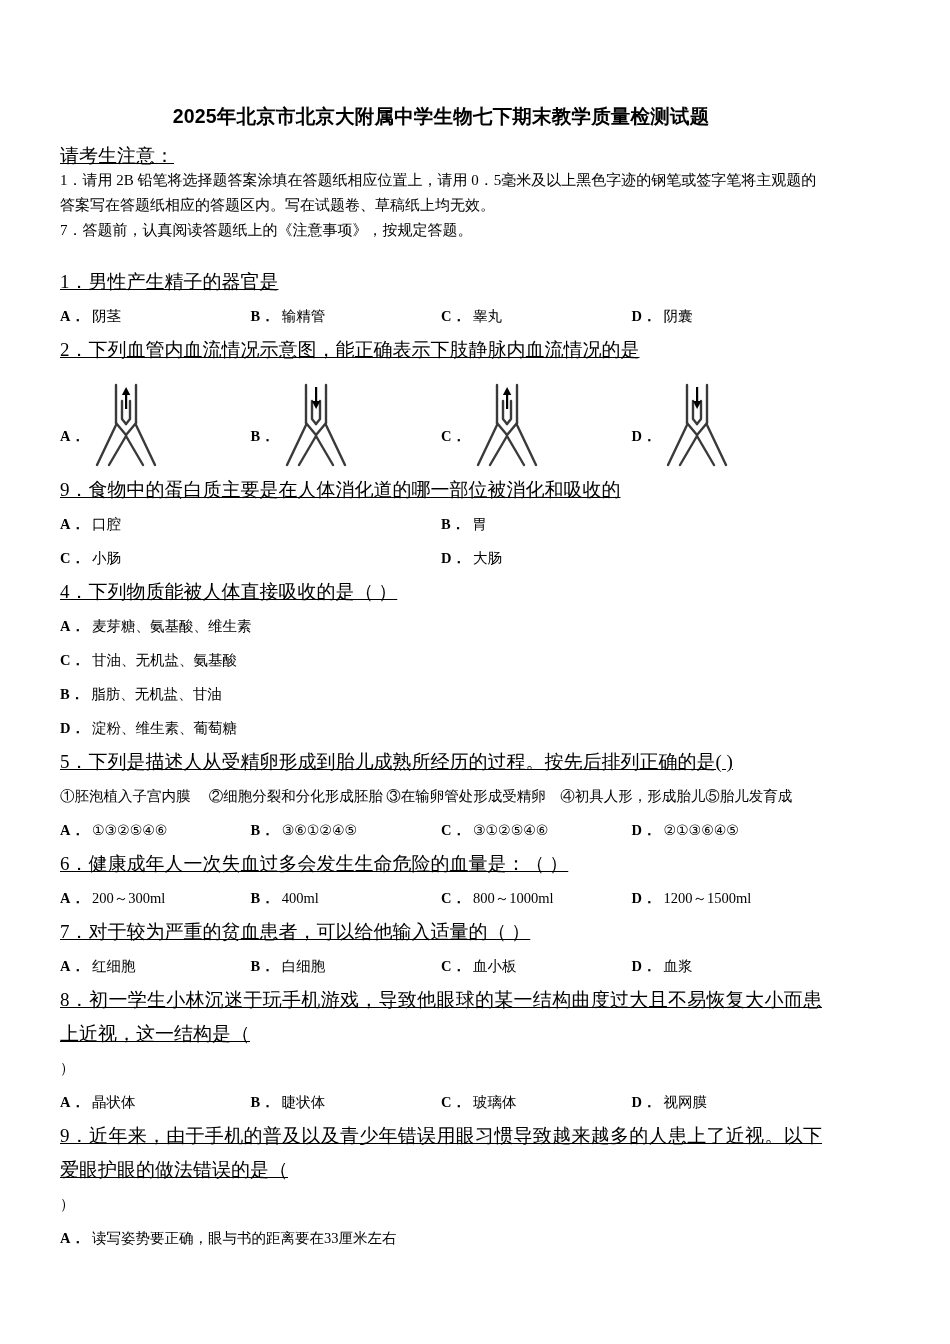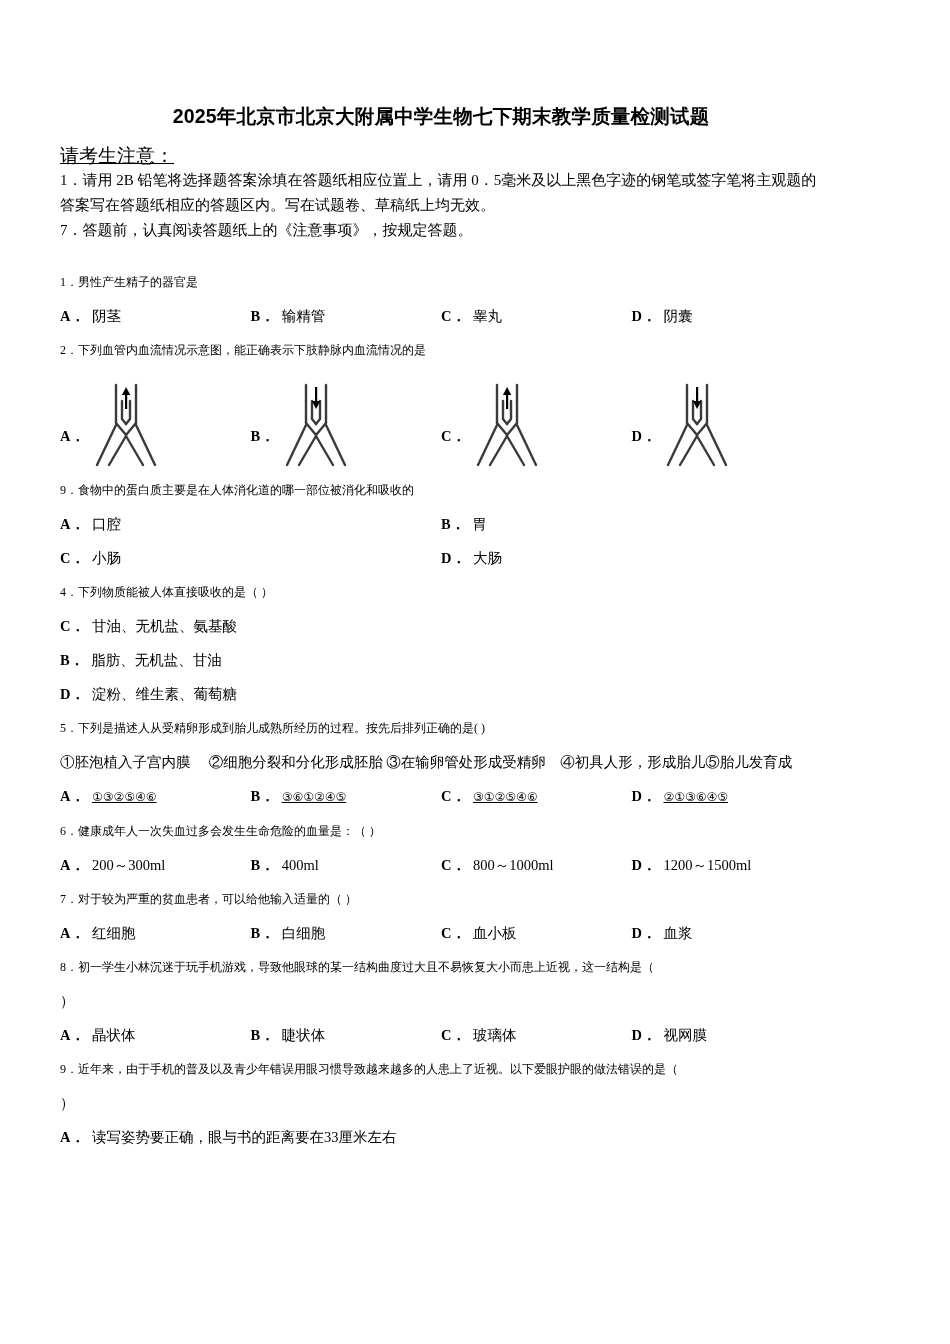"1．男性产生精子的器官是" .q-stem { font-size: 12px -> 19px; text-decoration: none -> underline }
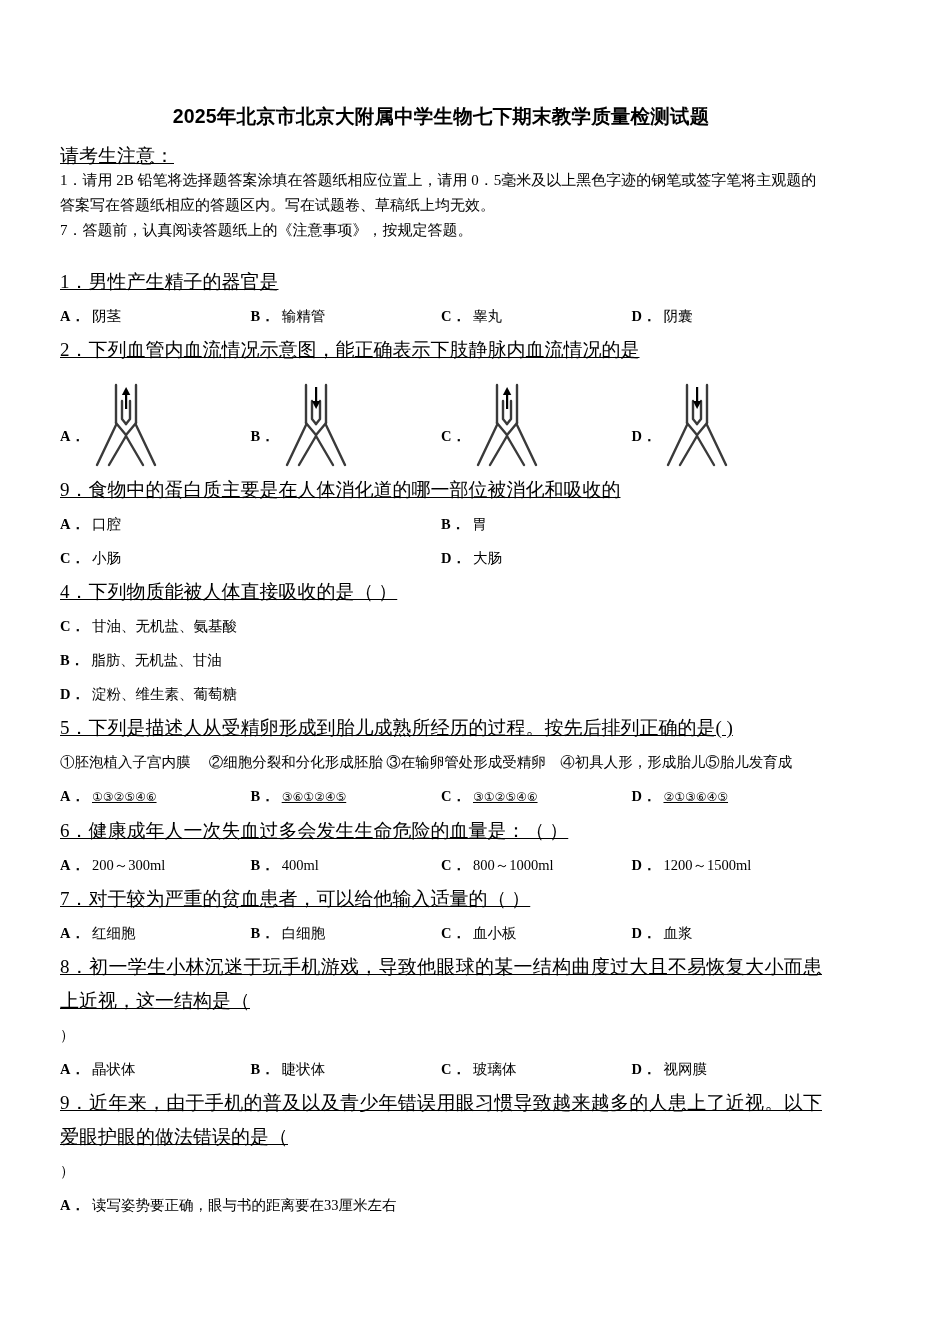"A． 麦芽糖、氨基酸、维生素" div.opt-line { html: none -> <div> <span>A．</span><span>麦芽糖、氨基酸、维生素</span> </div> }
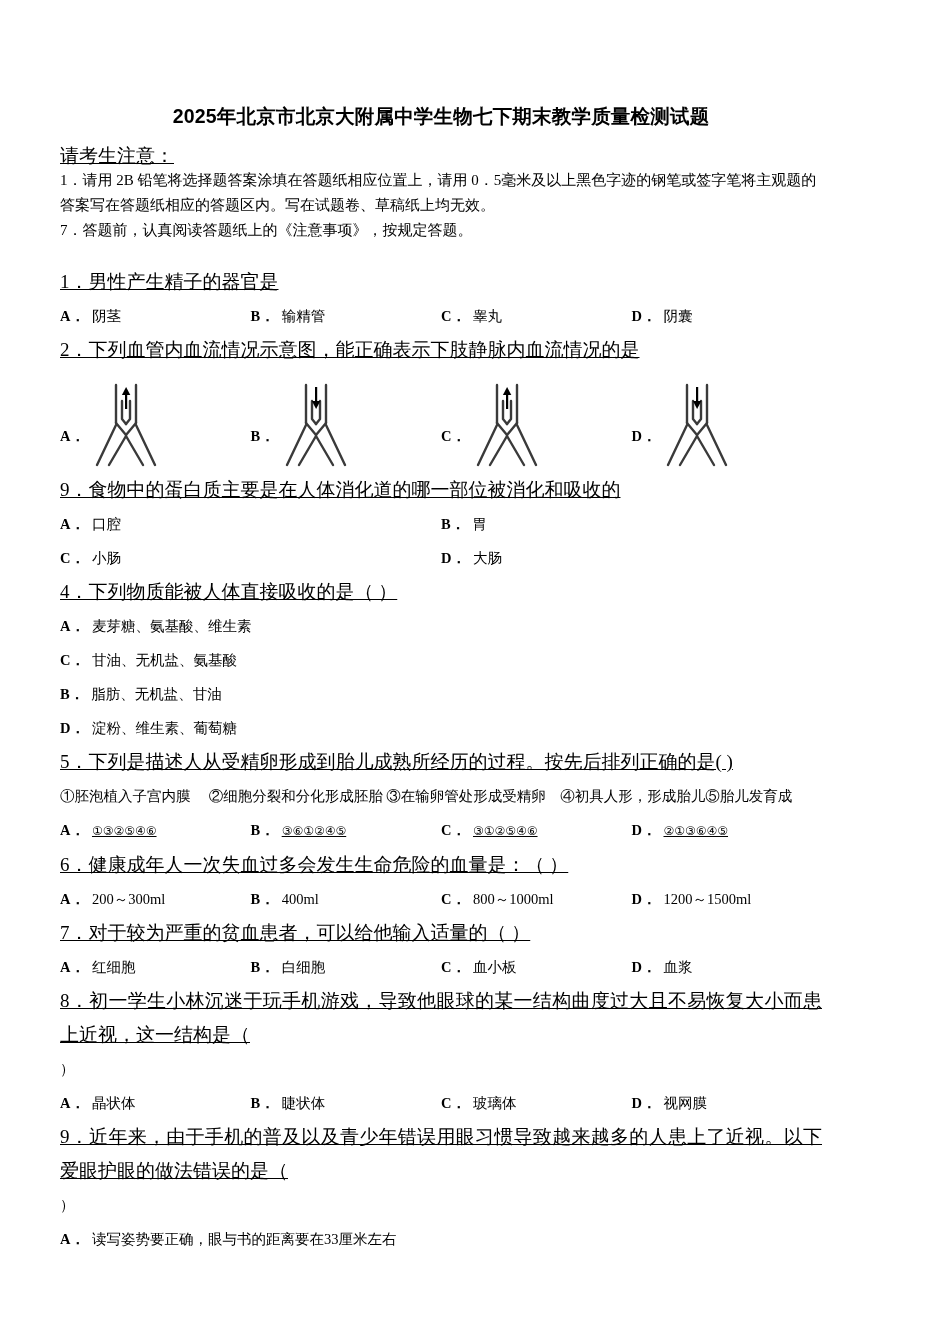"①③②⑤④⑥" .circled { font-size: 12px -> 14px; text-decoration: underline -> none }
